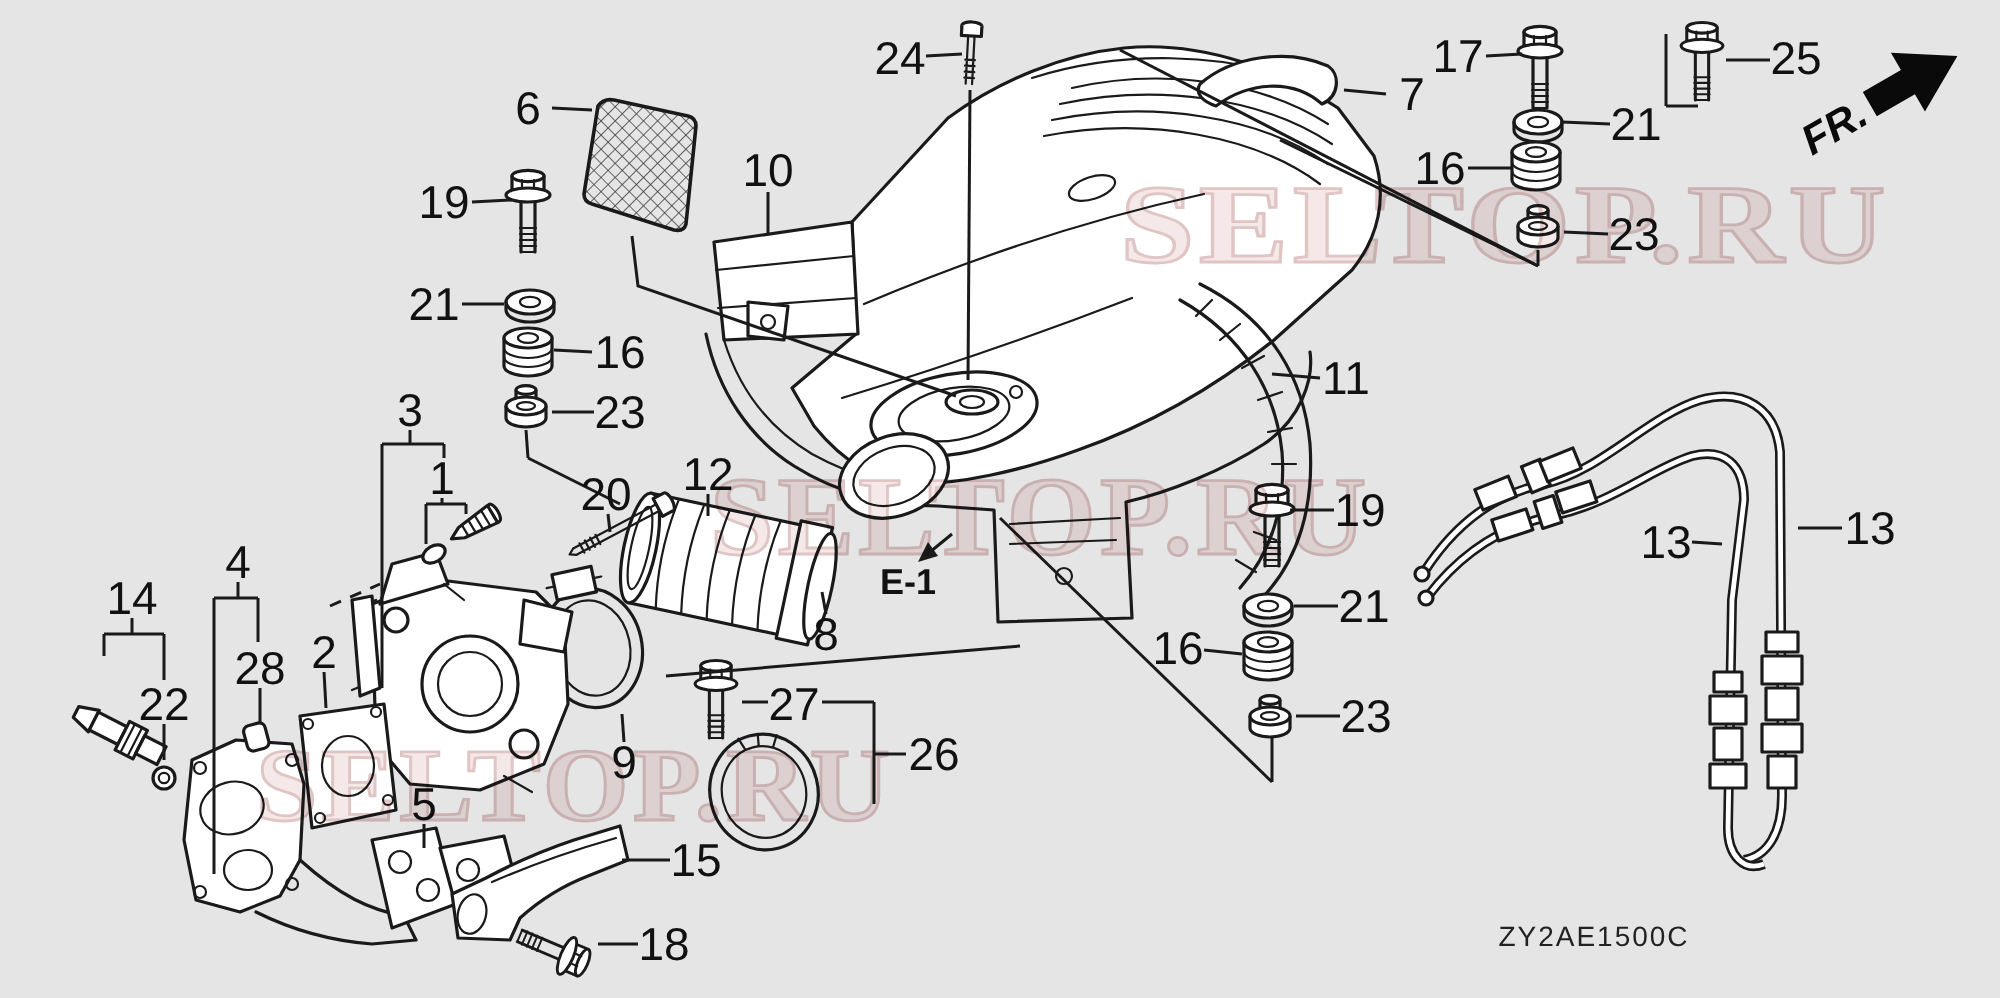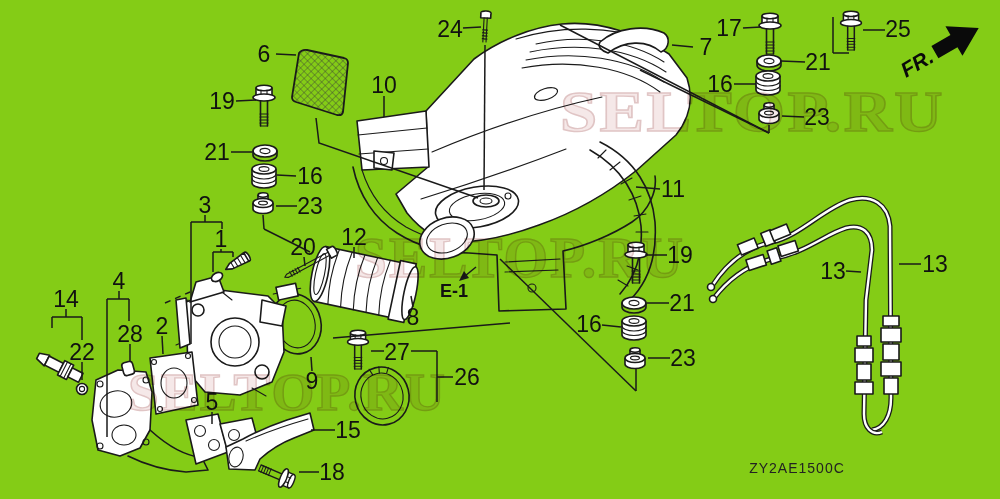"24" .stage { background: #84cc16 -> #e5e5e5 }
